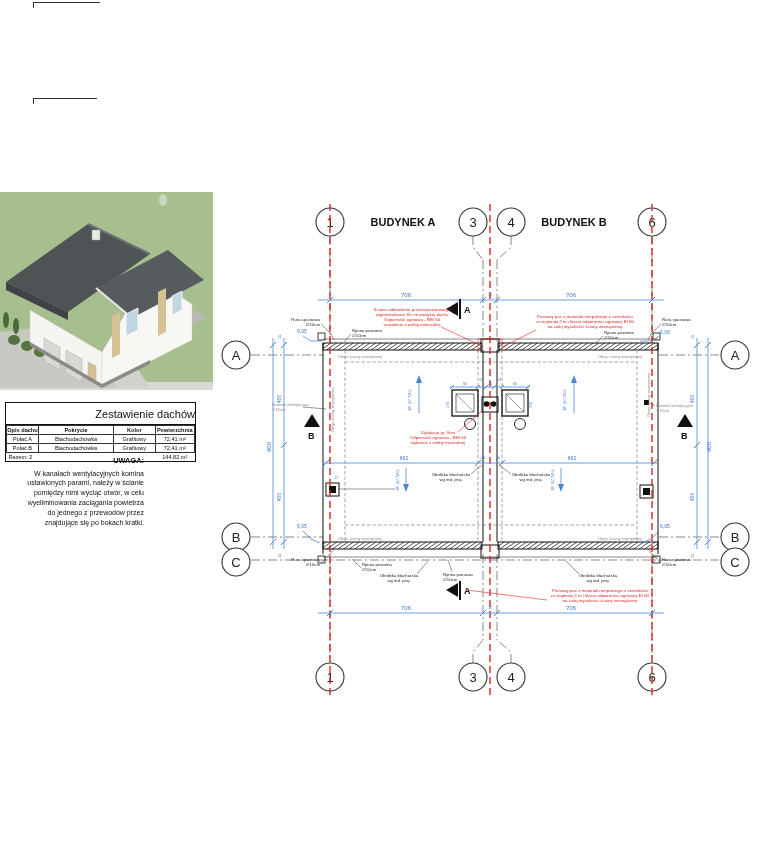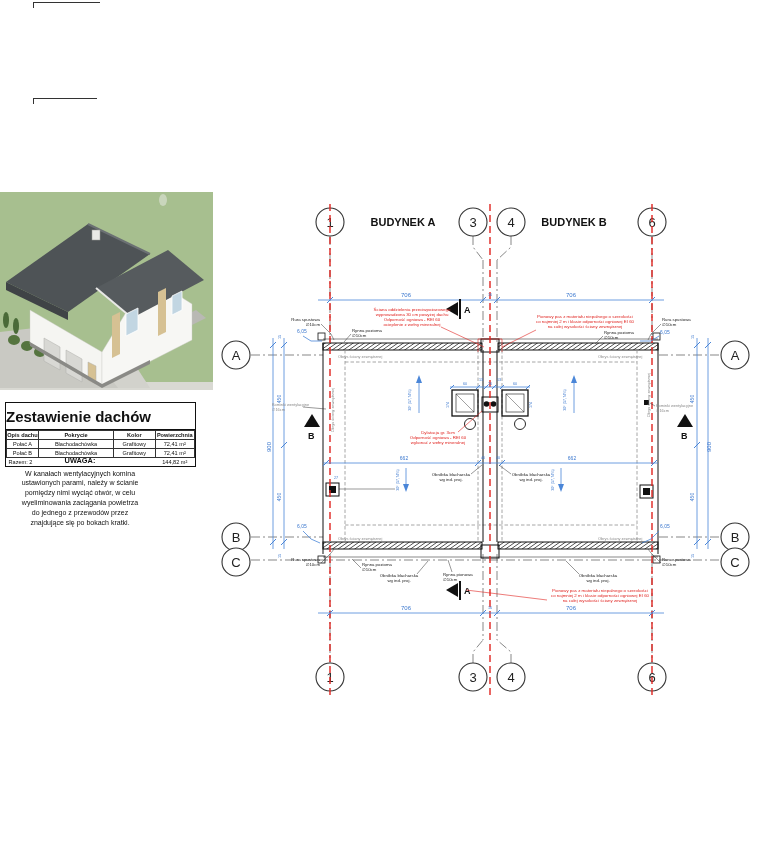"Zestawienie dachów" .roof-table .title { font-size: 15px -> 11px; font-weight: bold -> normal; text-align: left -> right }
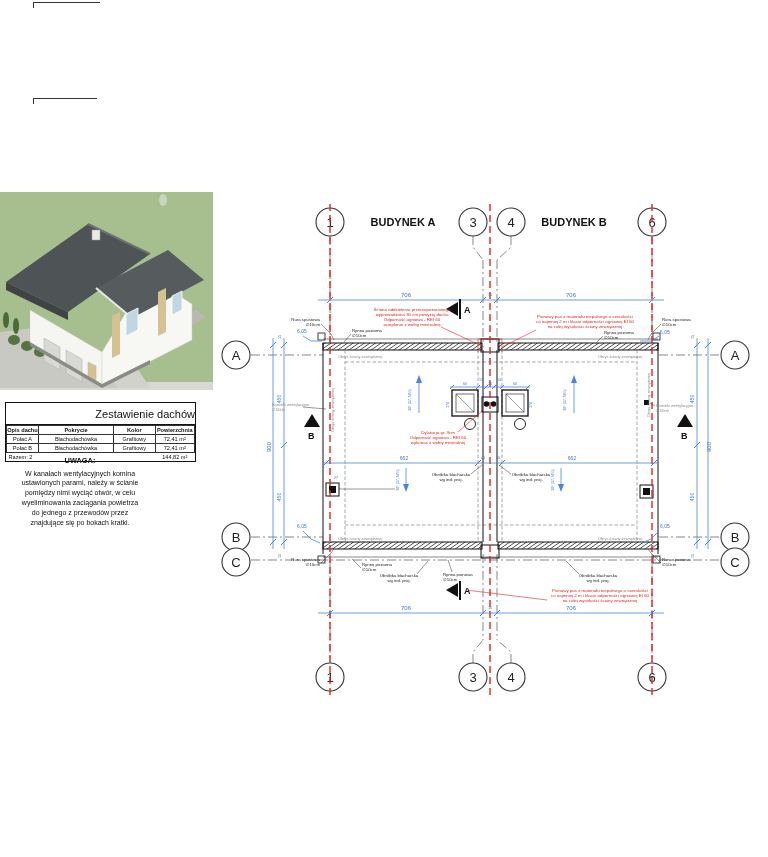"UWAGA:" .note { text-align: center -> right }
